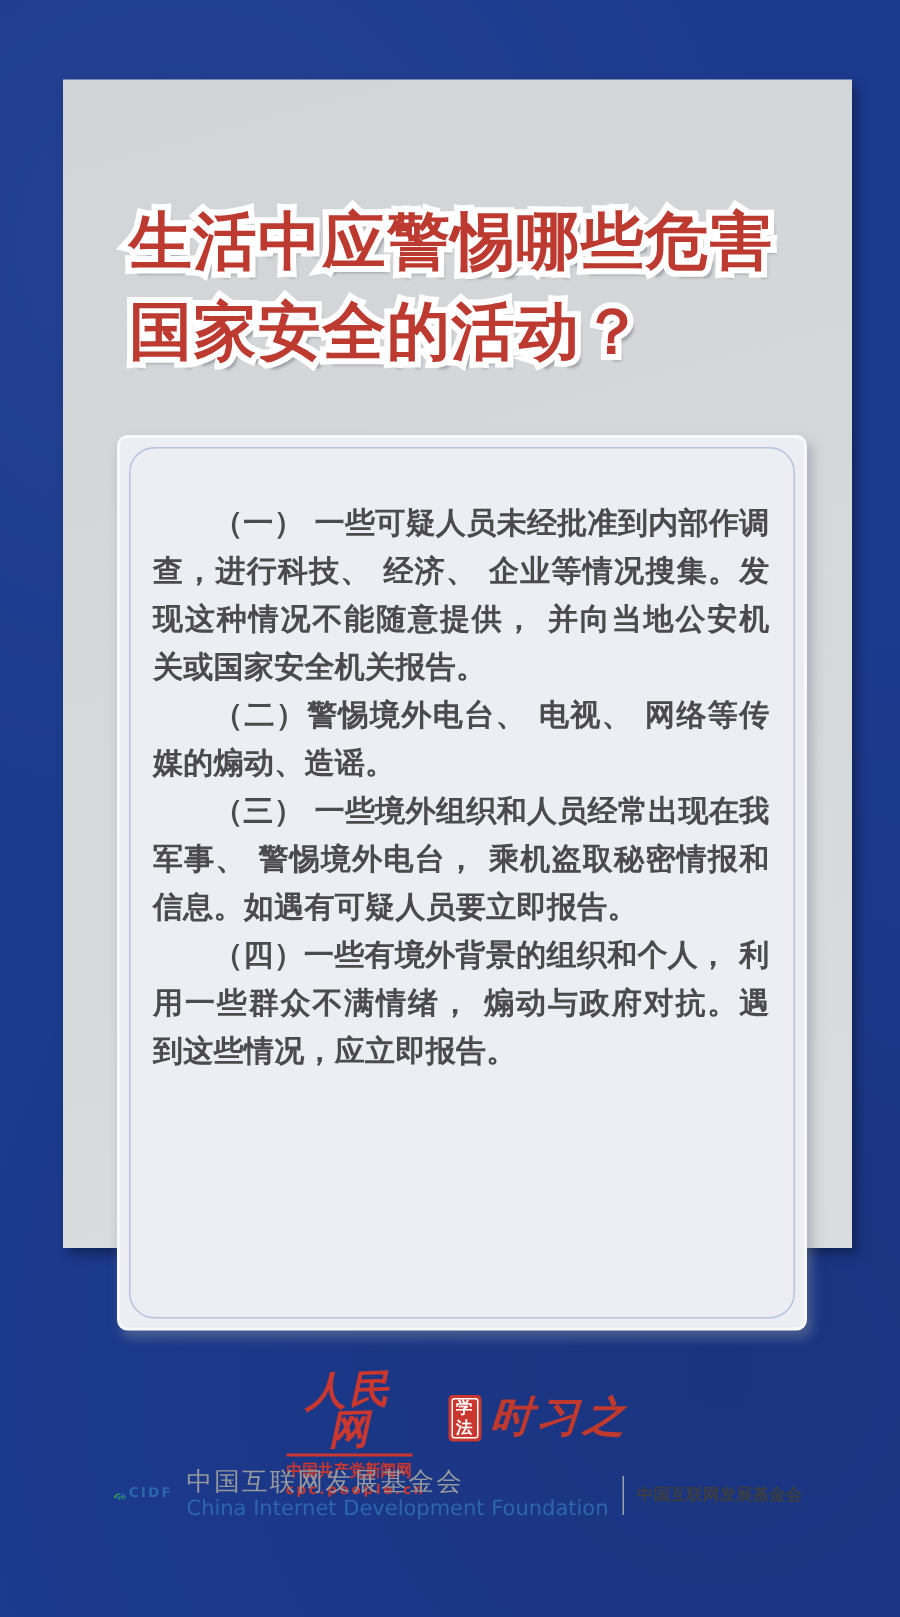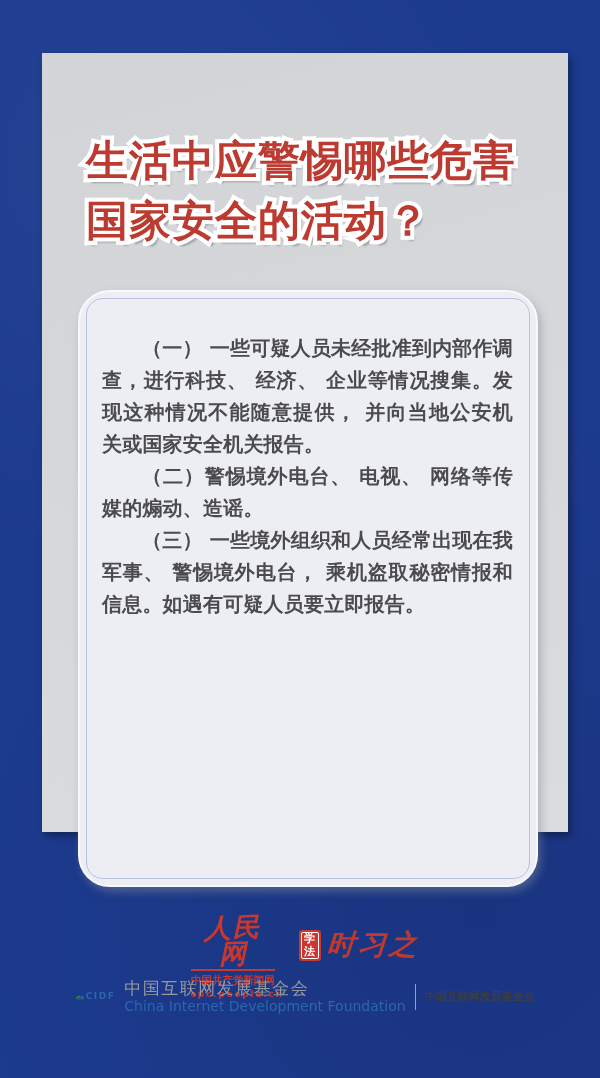"（一） 一些可疑人员未经批准到内部作调查，进行科技、 经济、" .card { border-radius: 32px -> 7px }
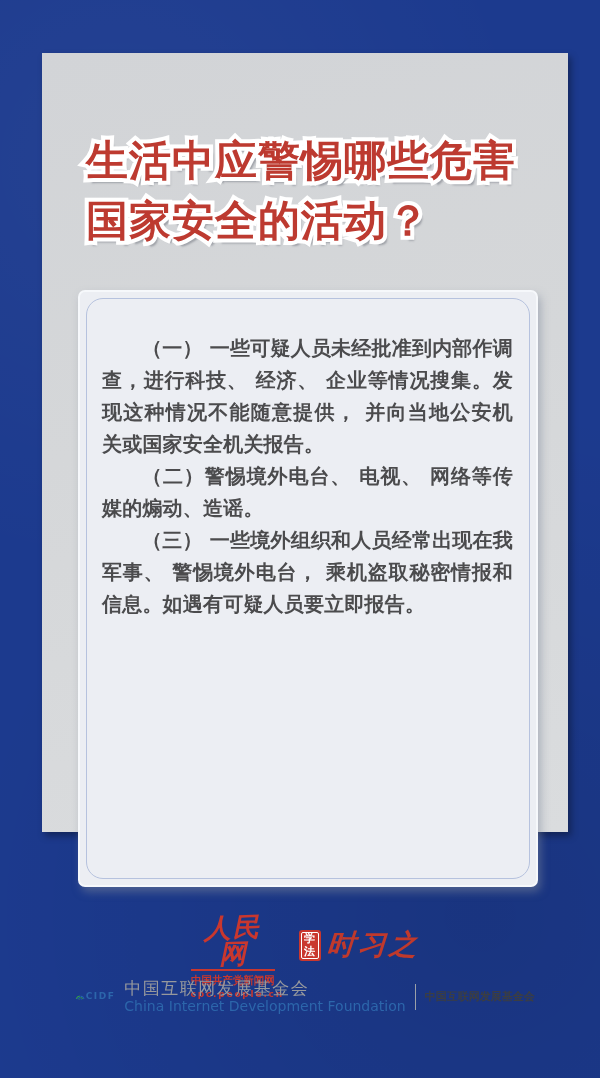"（四）一些有境外背景的组织和个人， 利用一些群众不满情绪，" p { html: none -> <p>（四）一些有境外背景的组织和个人， 利用一些群众不满情绪， 煽动与政府对抗。遇到这些情况，应立即报告。</p> }
